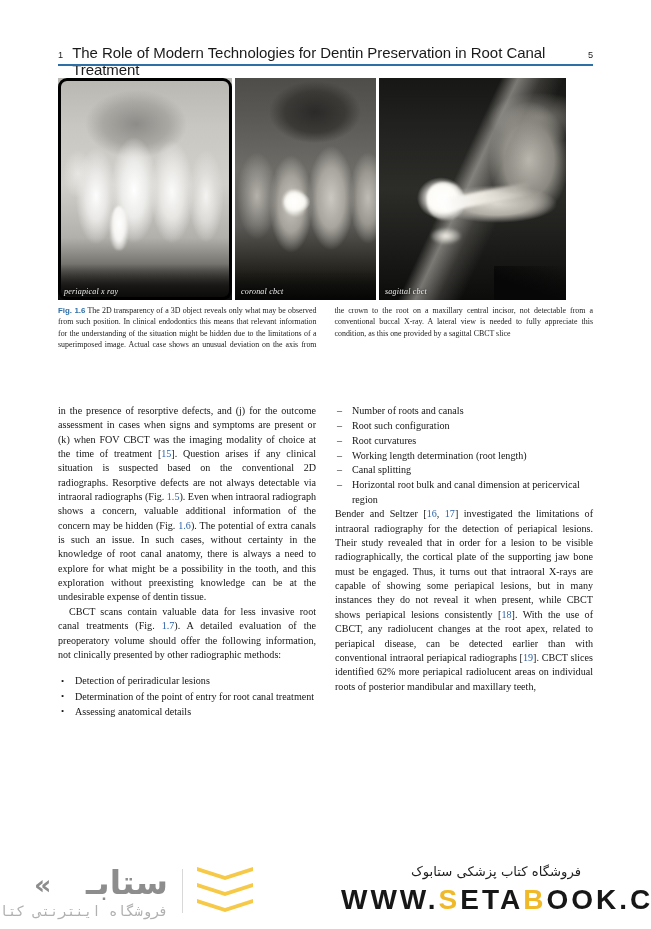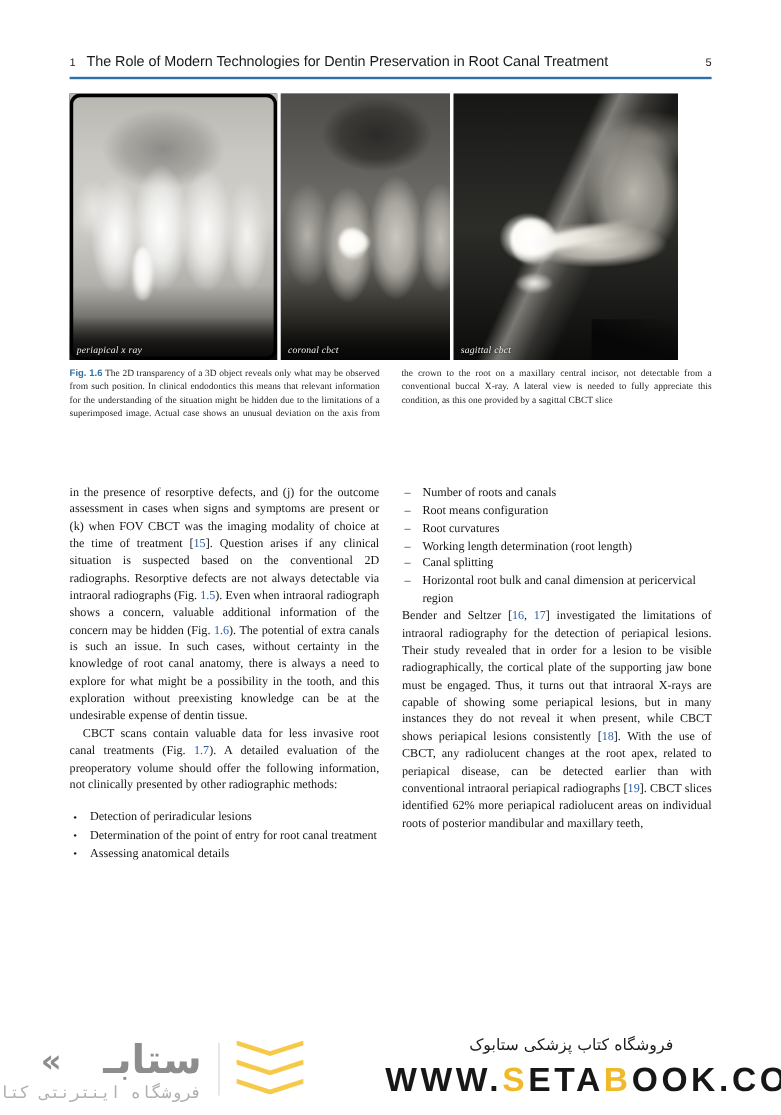"The Role of Modern Technologies" .runhead-title { font-size: 12px -> 15px }
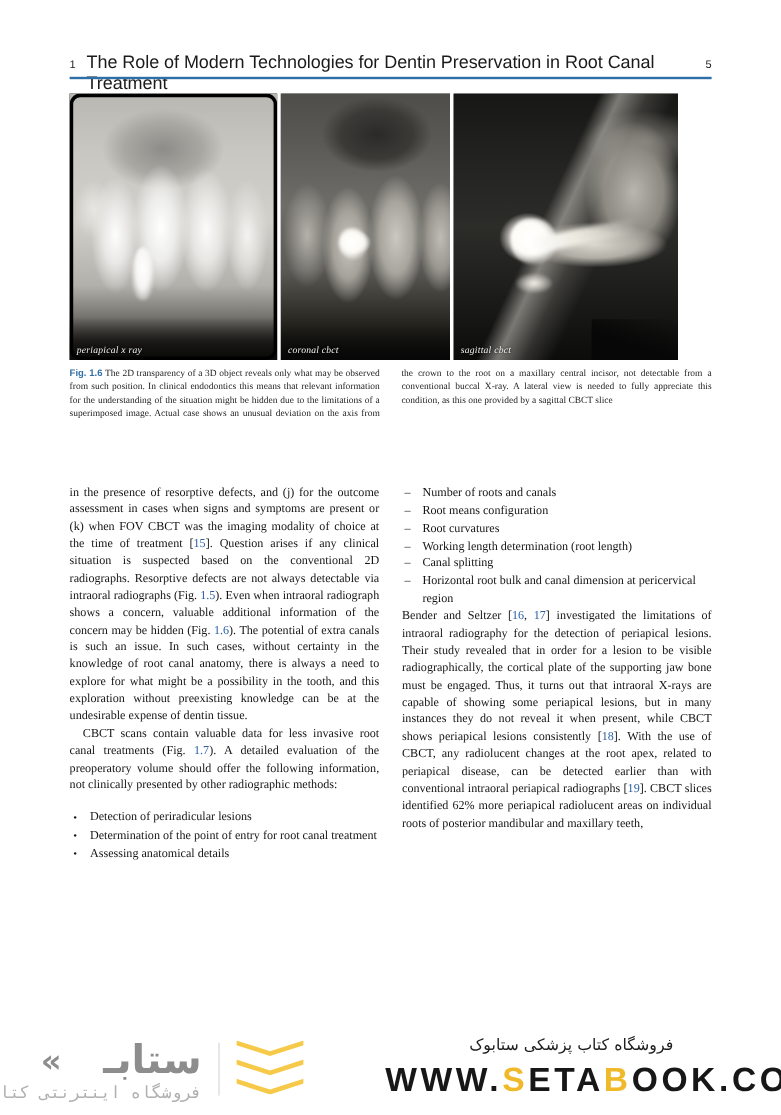"periapical x ray" .panel-a { padding-left: 12px -> none; width: 161px -> 174px }
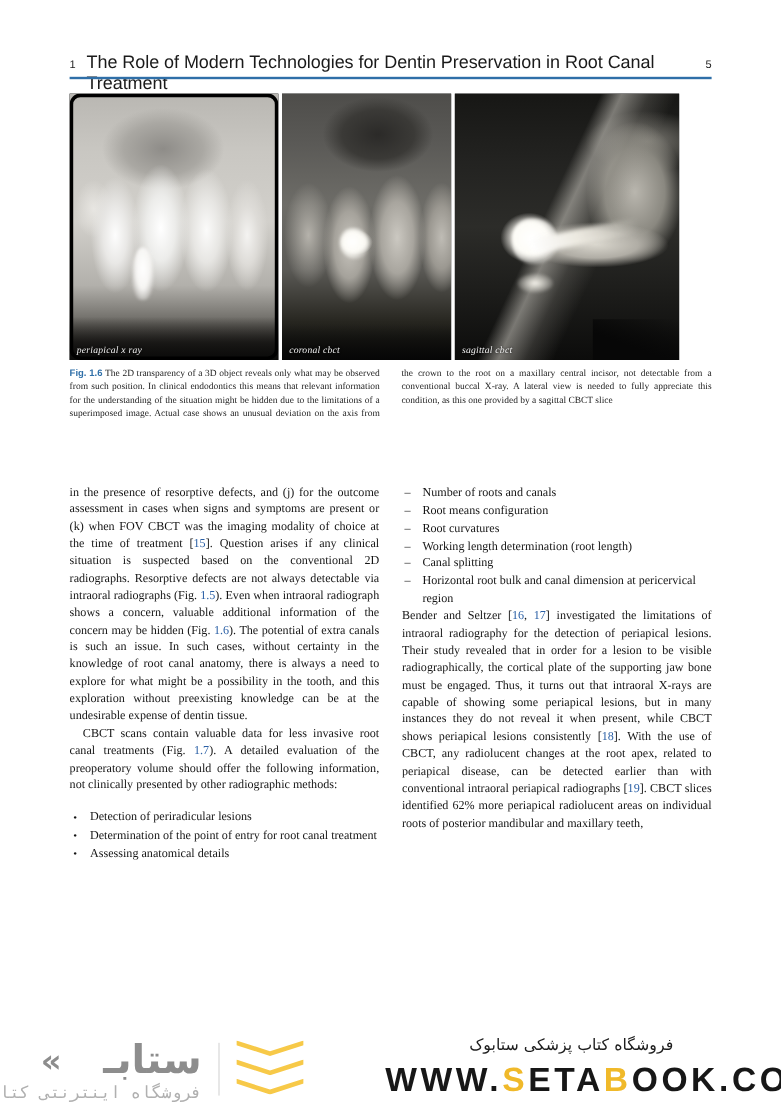"Root means configuration" span { text: means -> such }
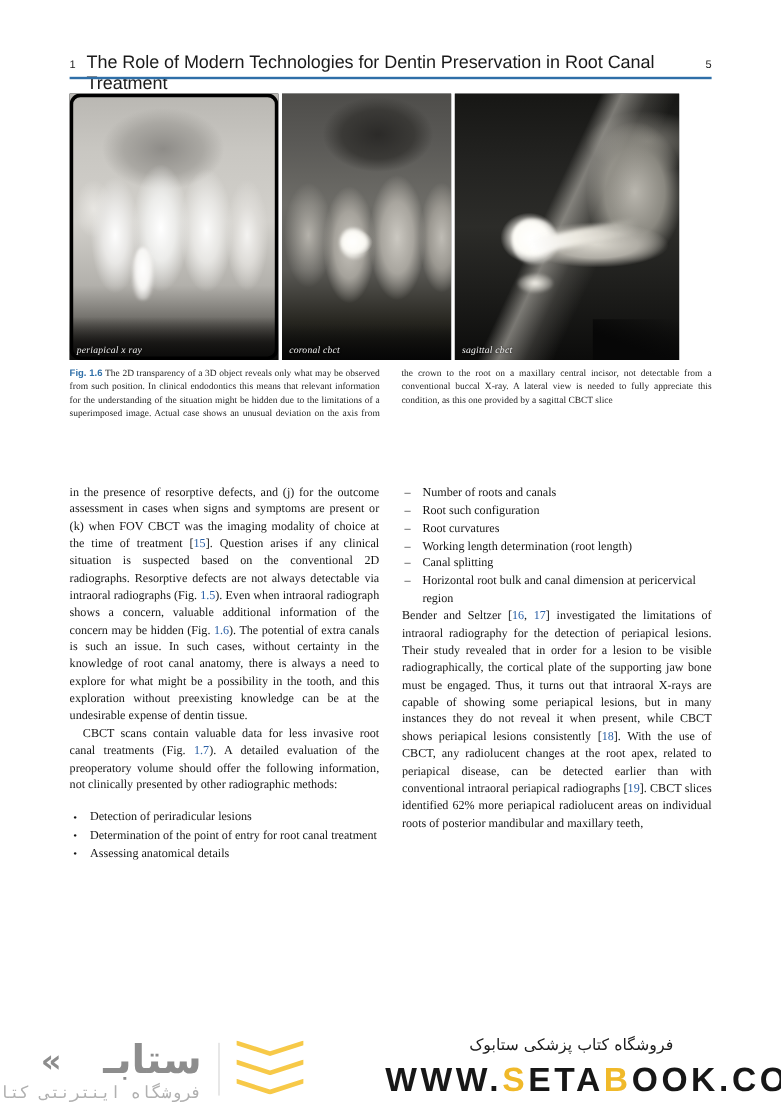"فروشگاه کتاب پزشکی ستابوک" .site-block { right: 20px -> 0 }
